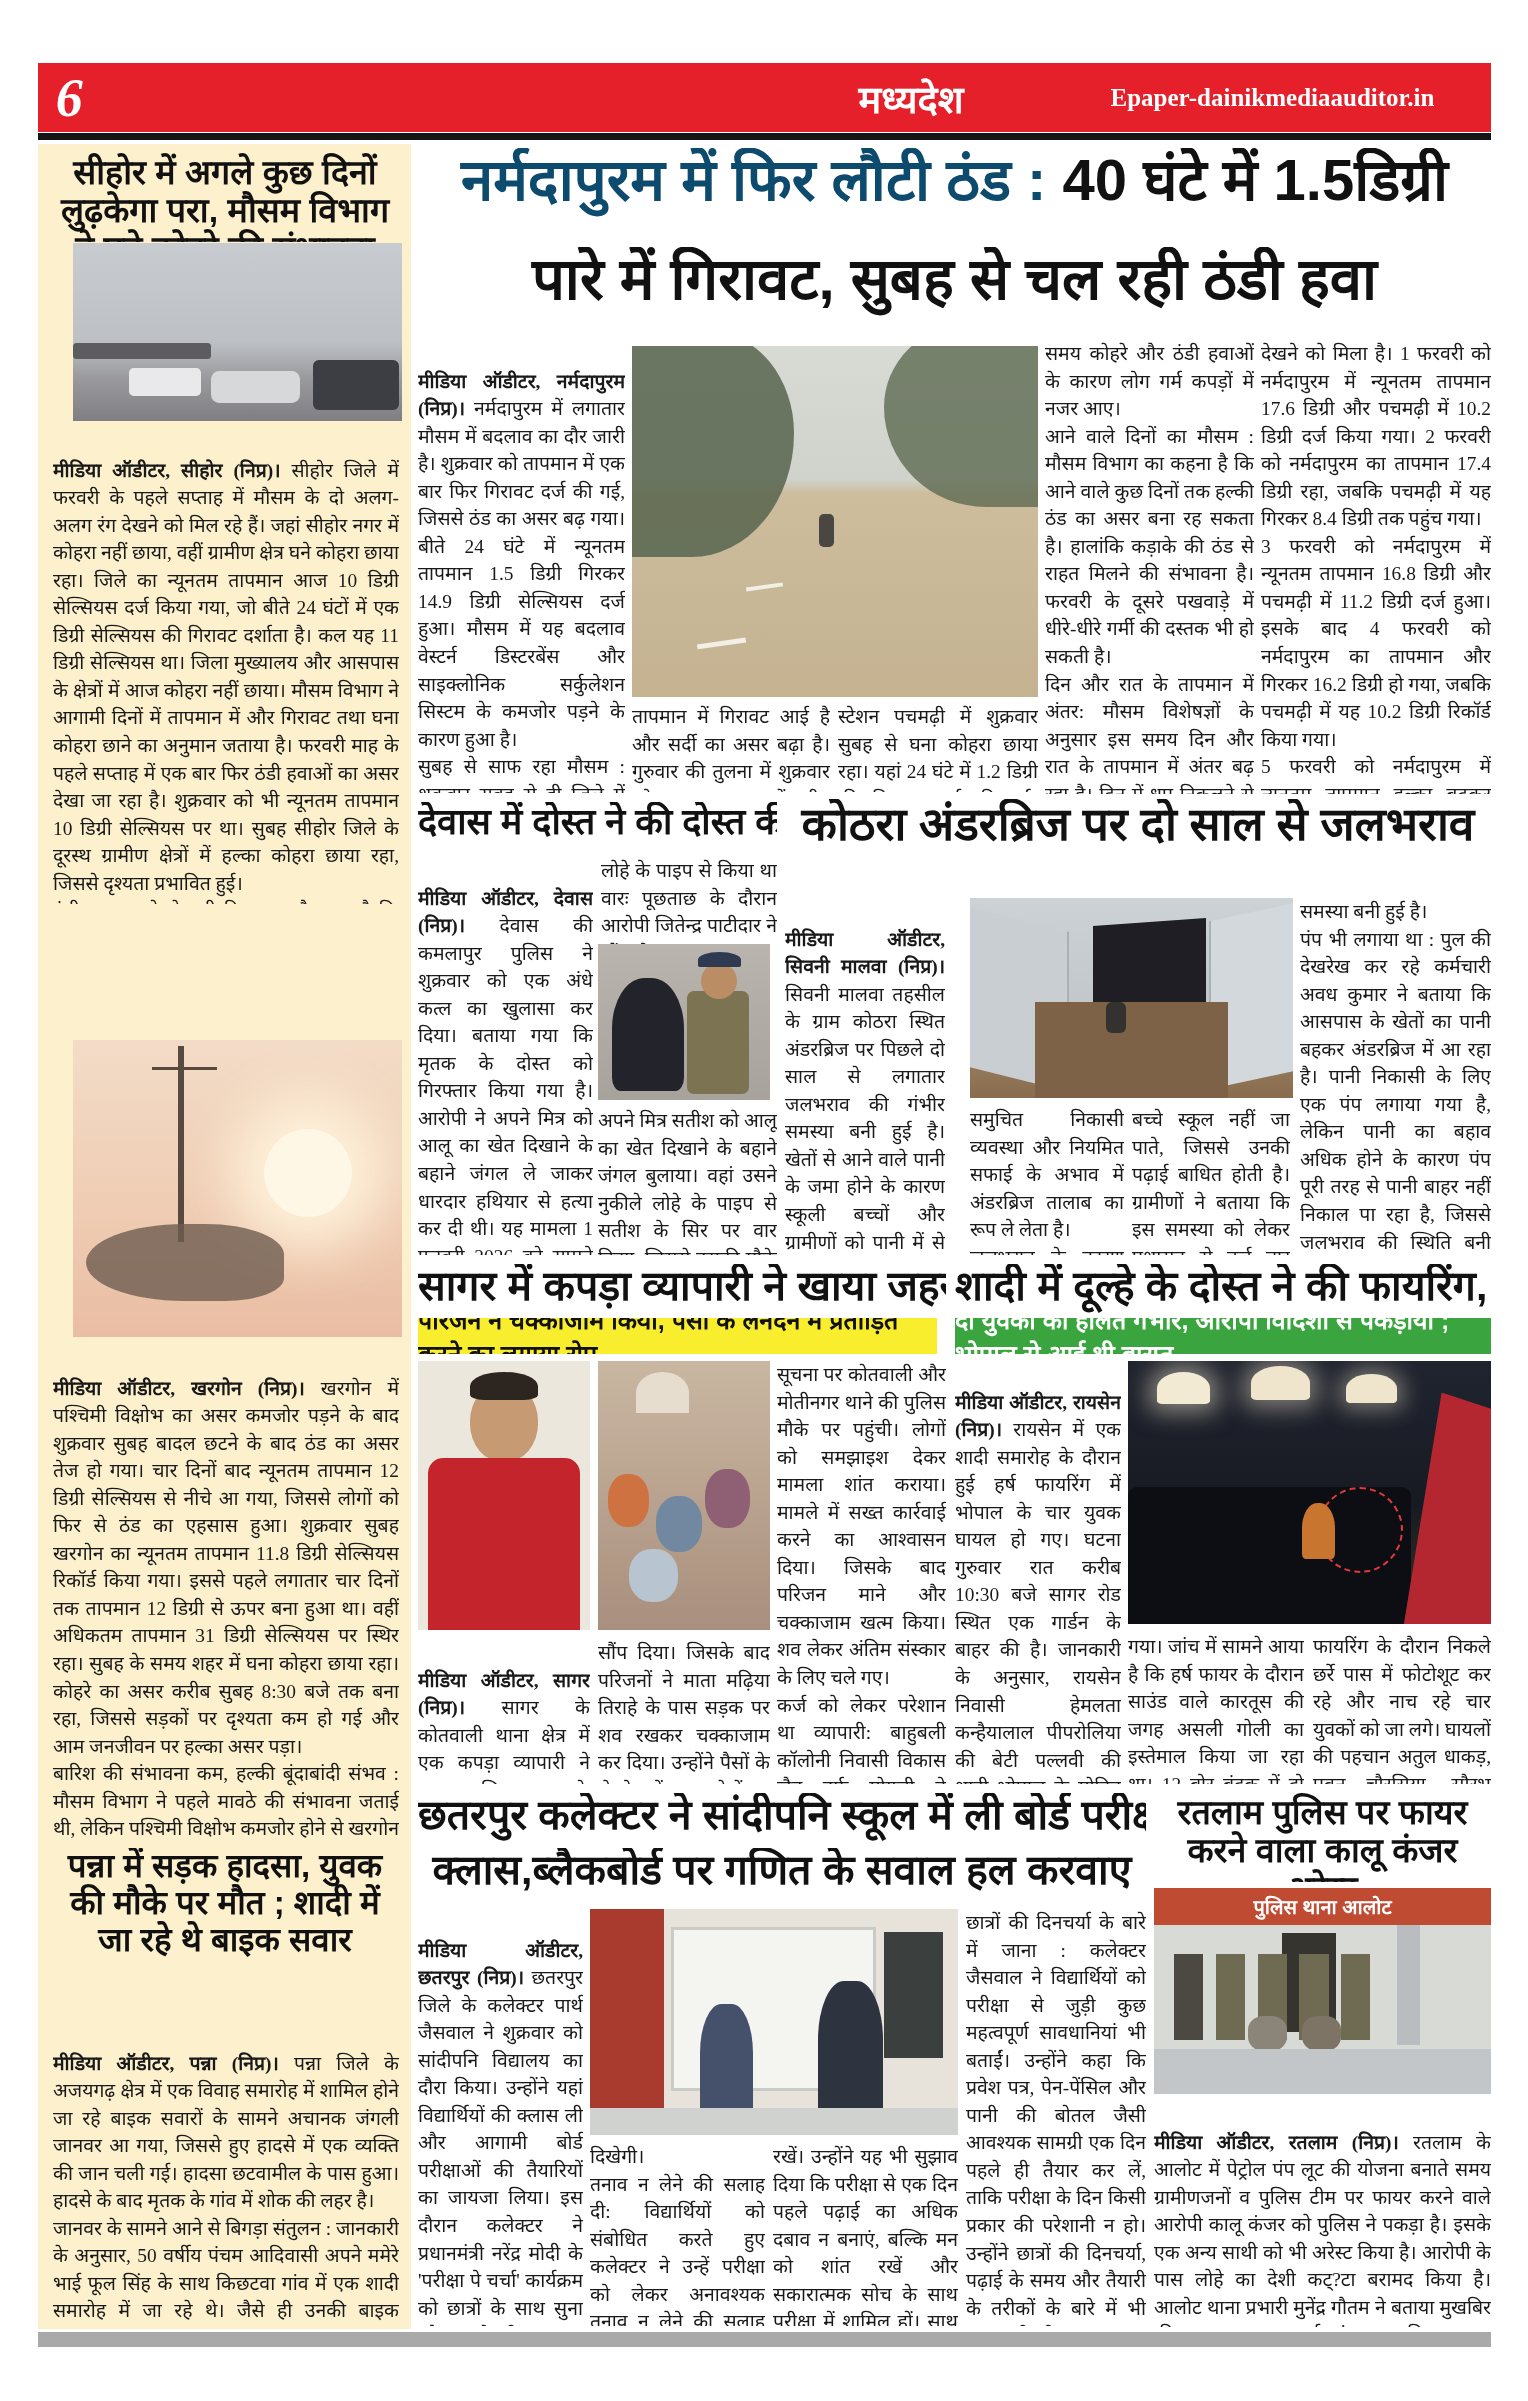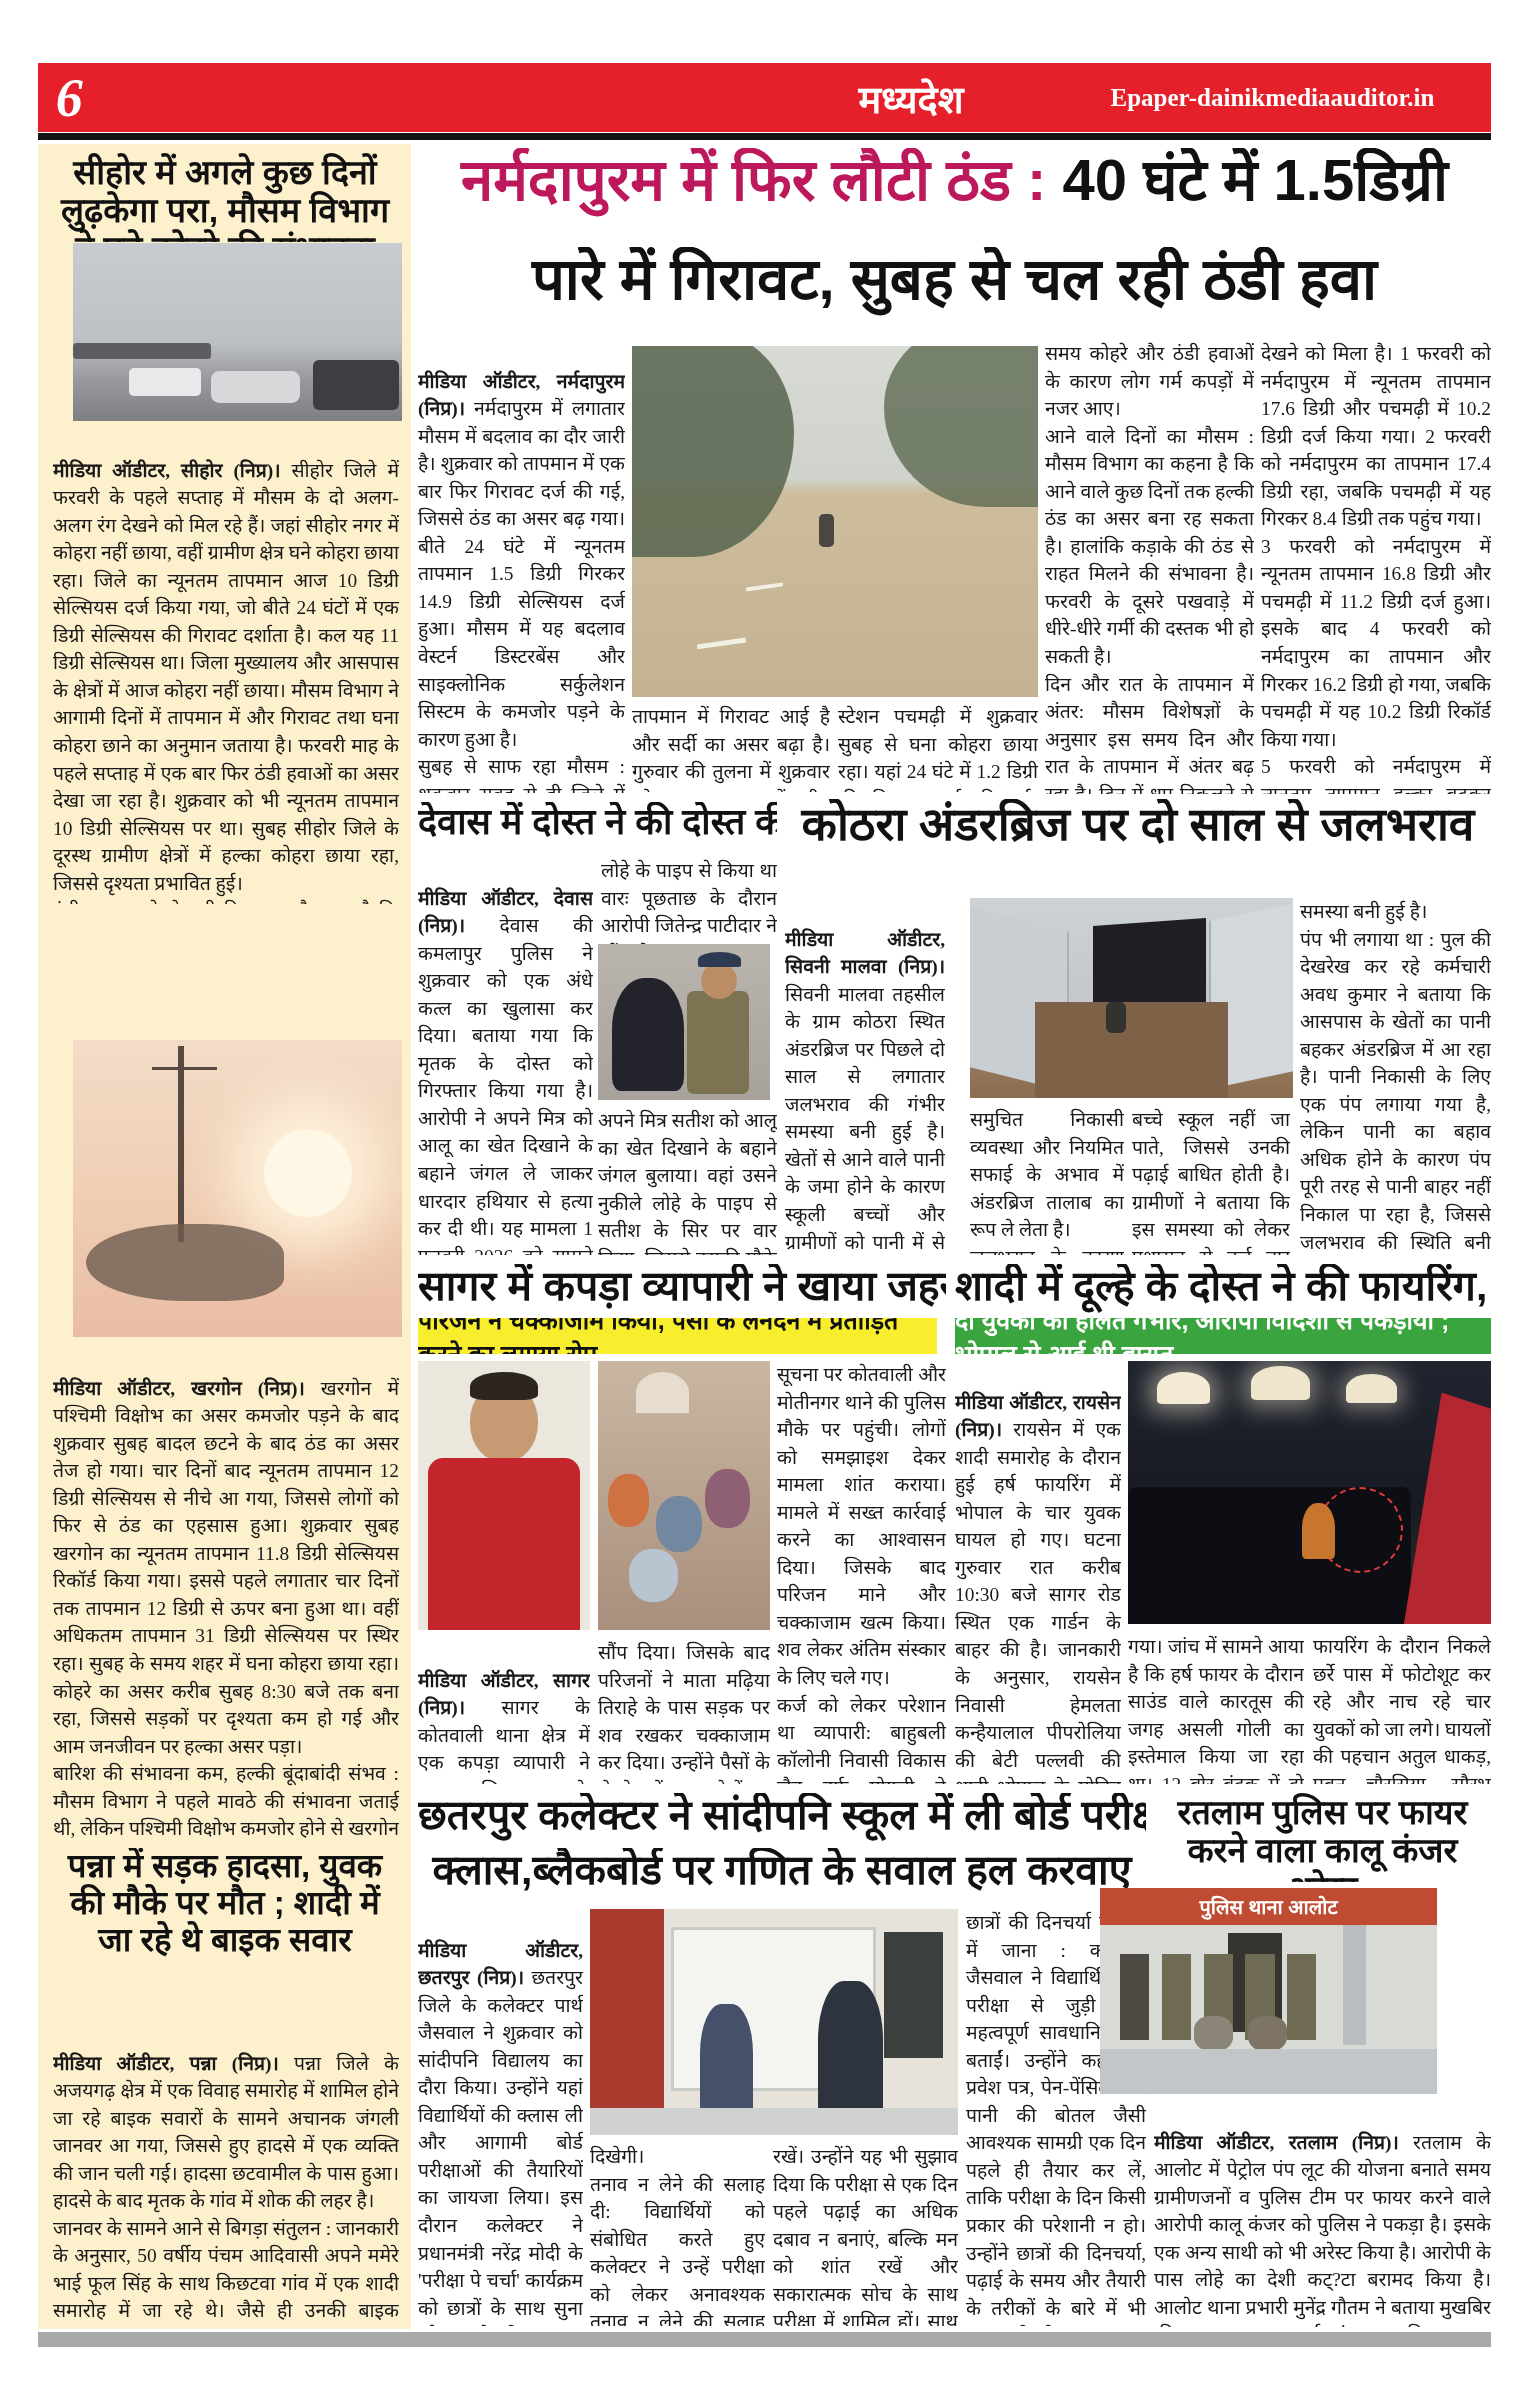"नर्मदापुरम में फिर लौटी ठंड" span { color: #be185d -> #0c4a6e }
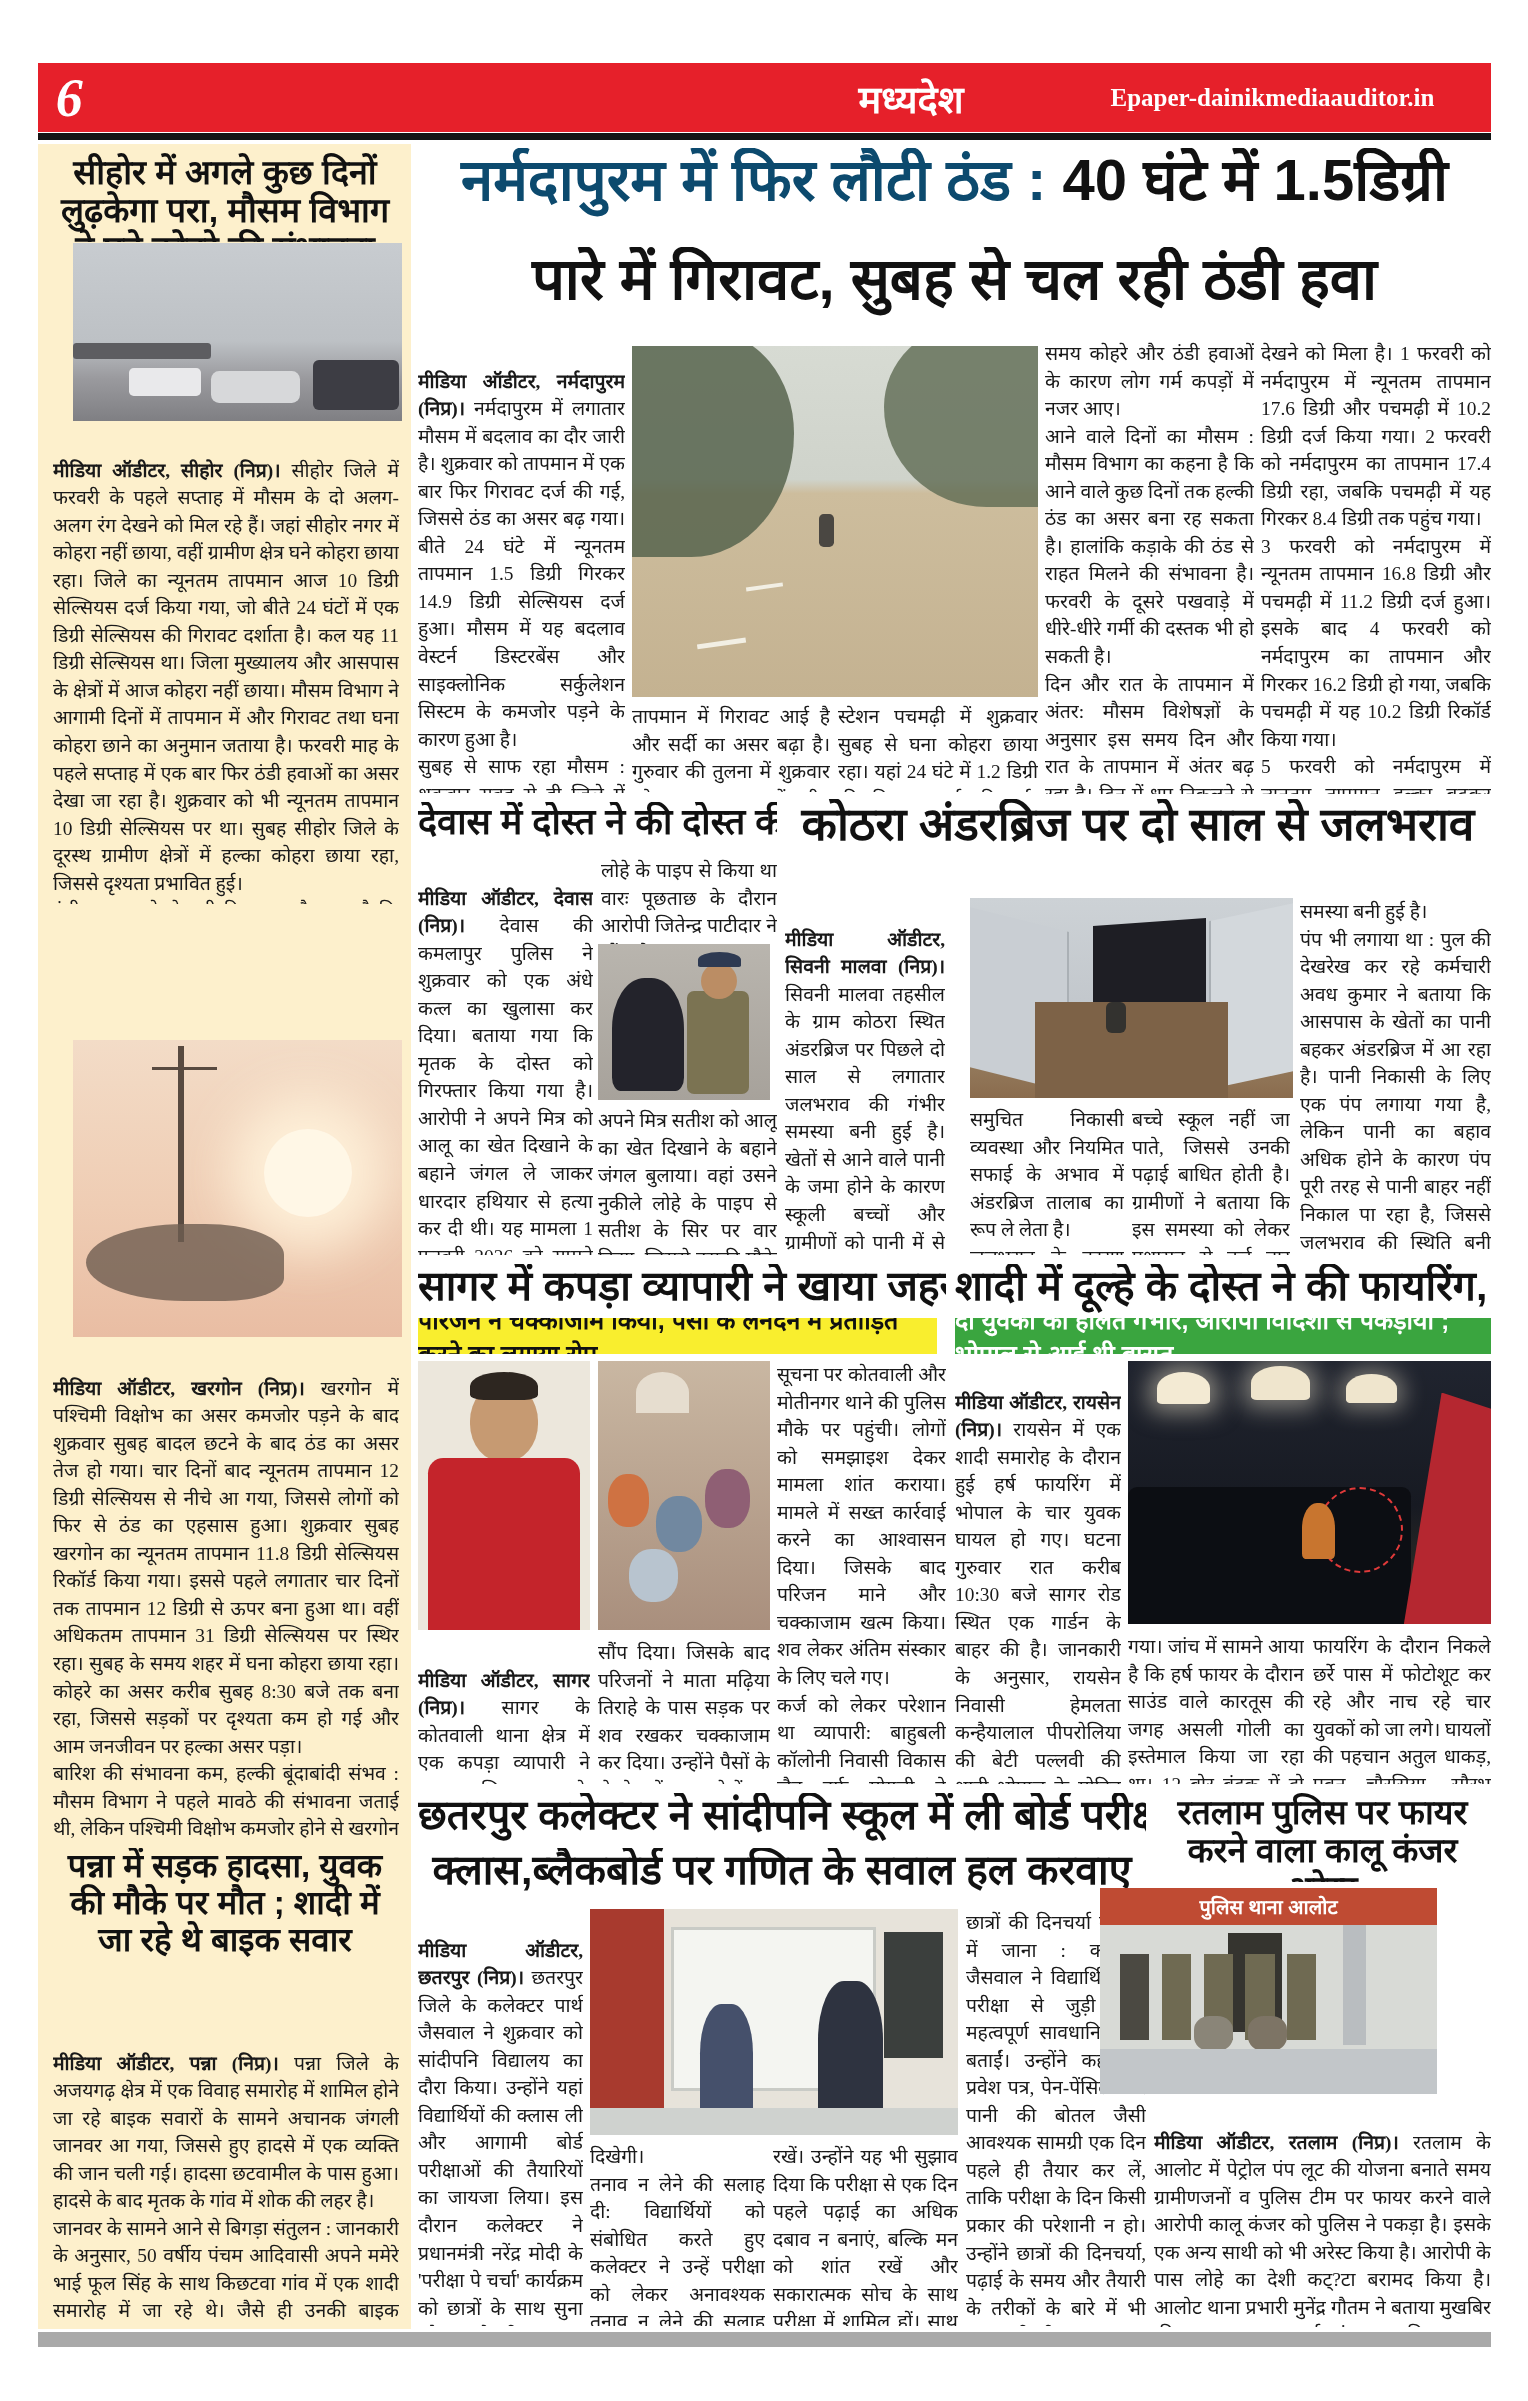"पुलिस थाना आलोट" div.photo { left: 1100px -> 1154px }
